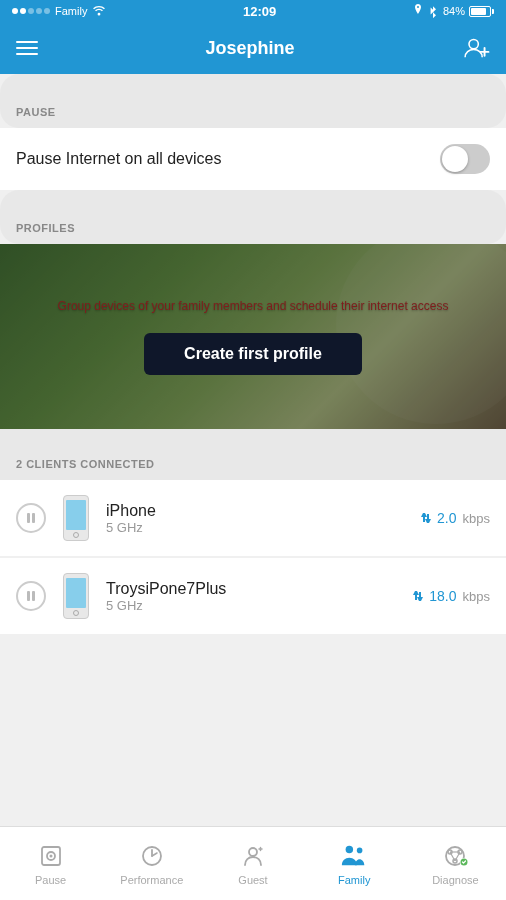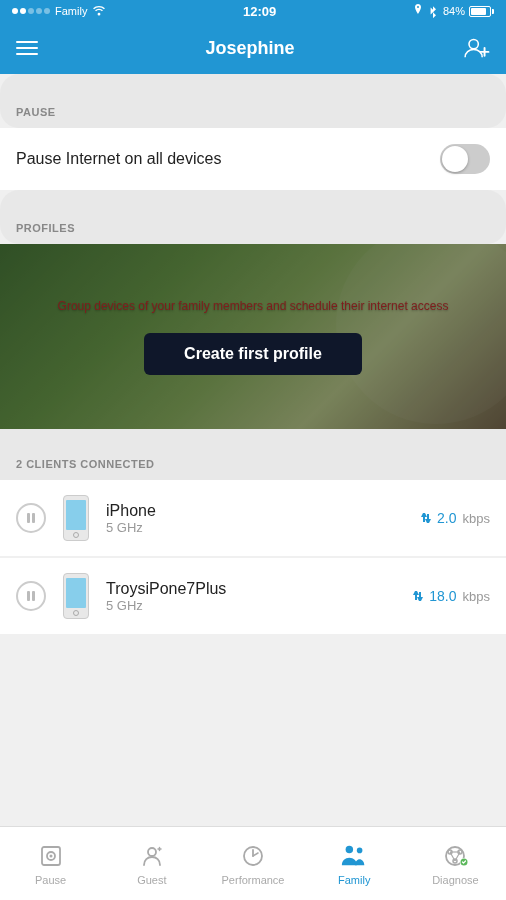"Guest" div.tab-item { order: before "Performance" -> after "Performance" }
